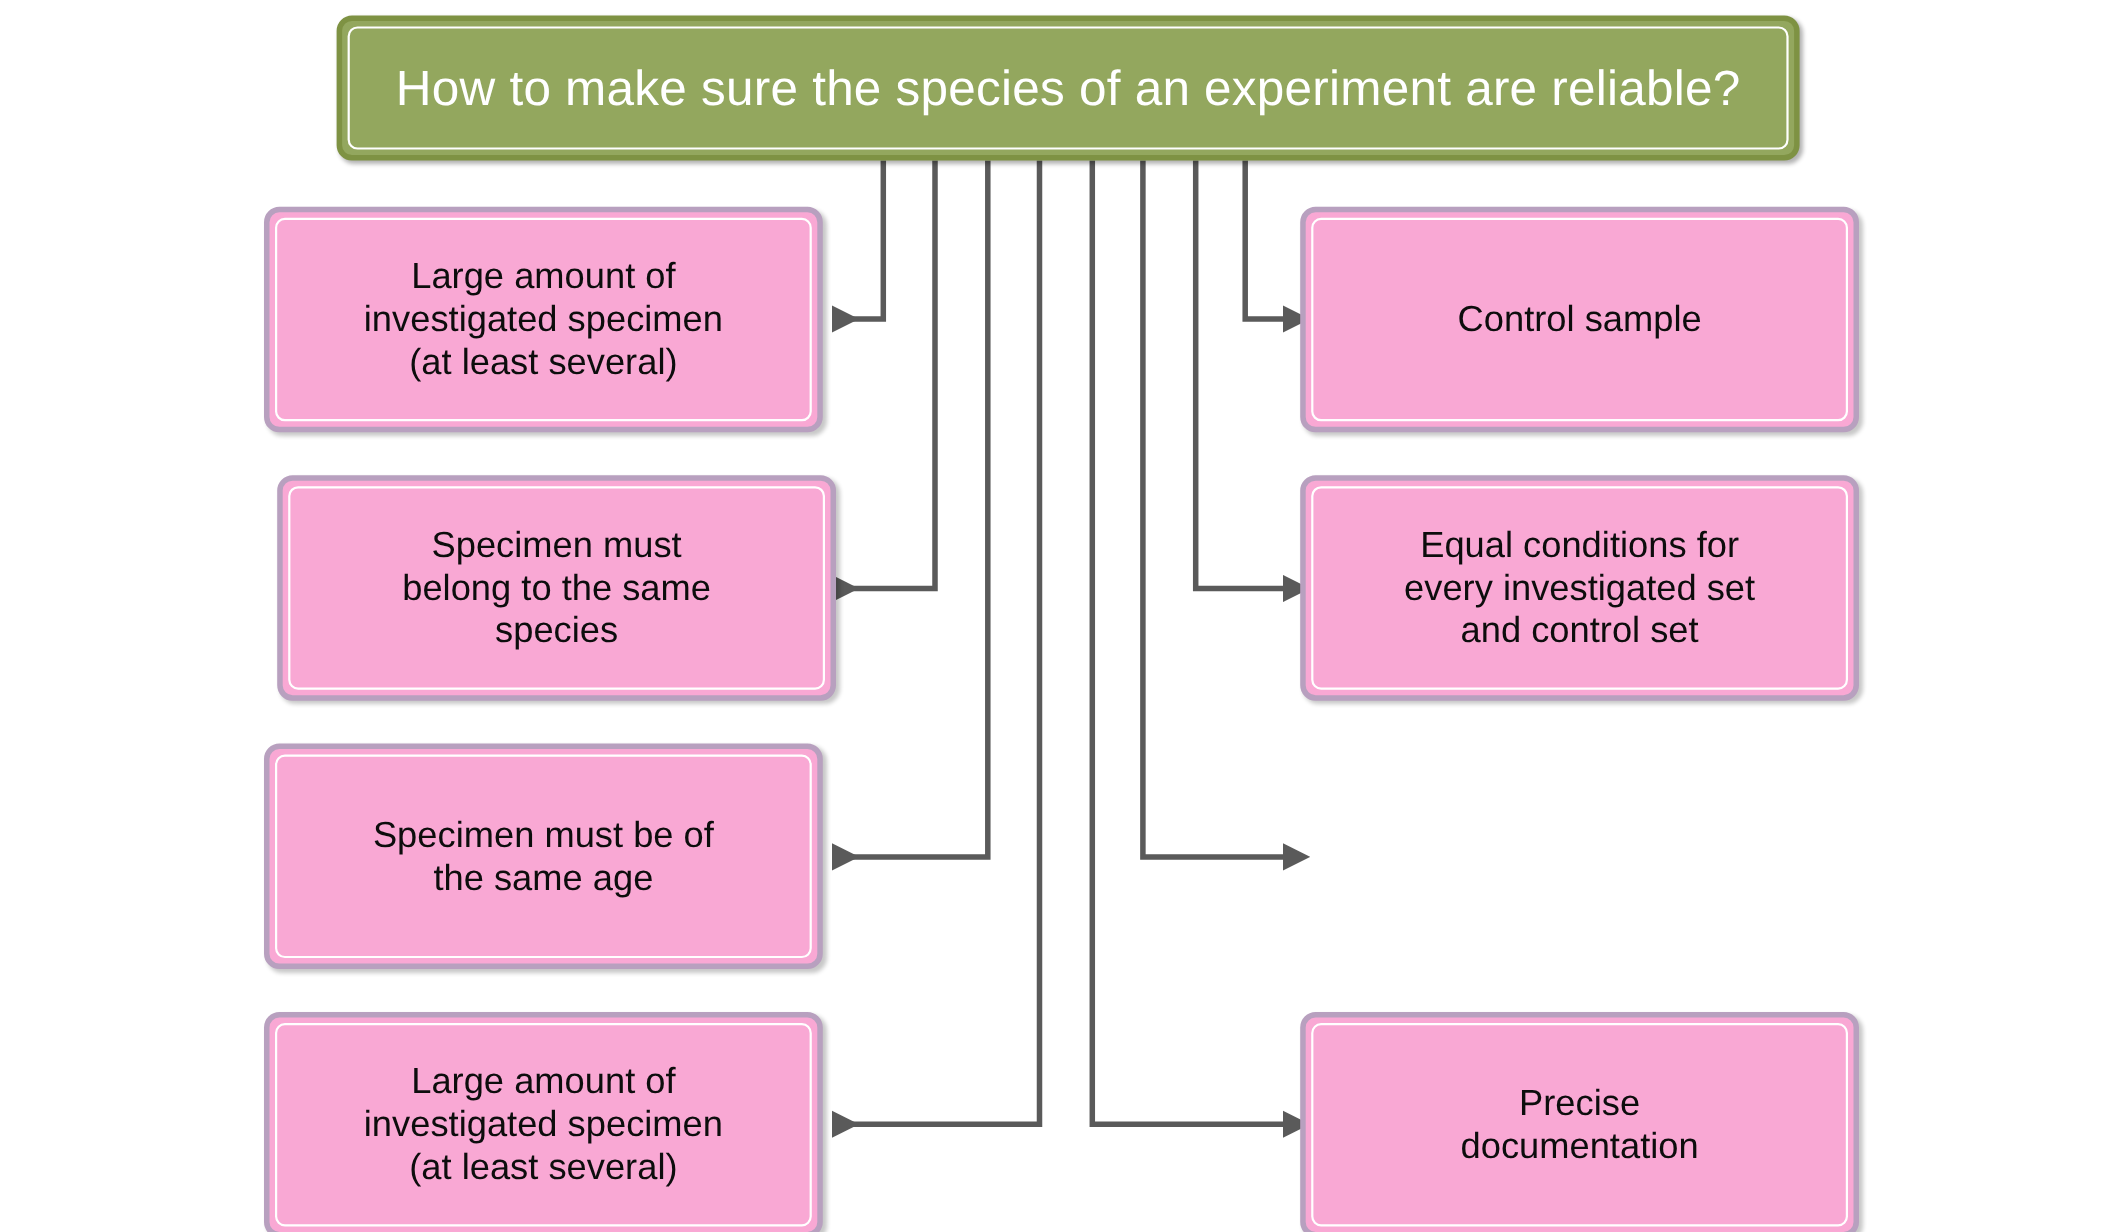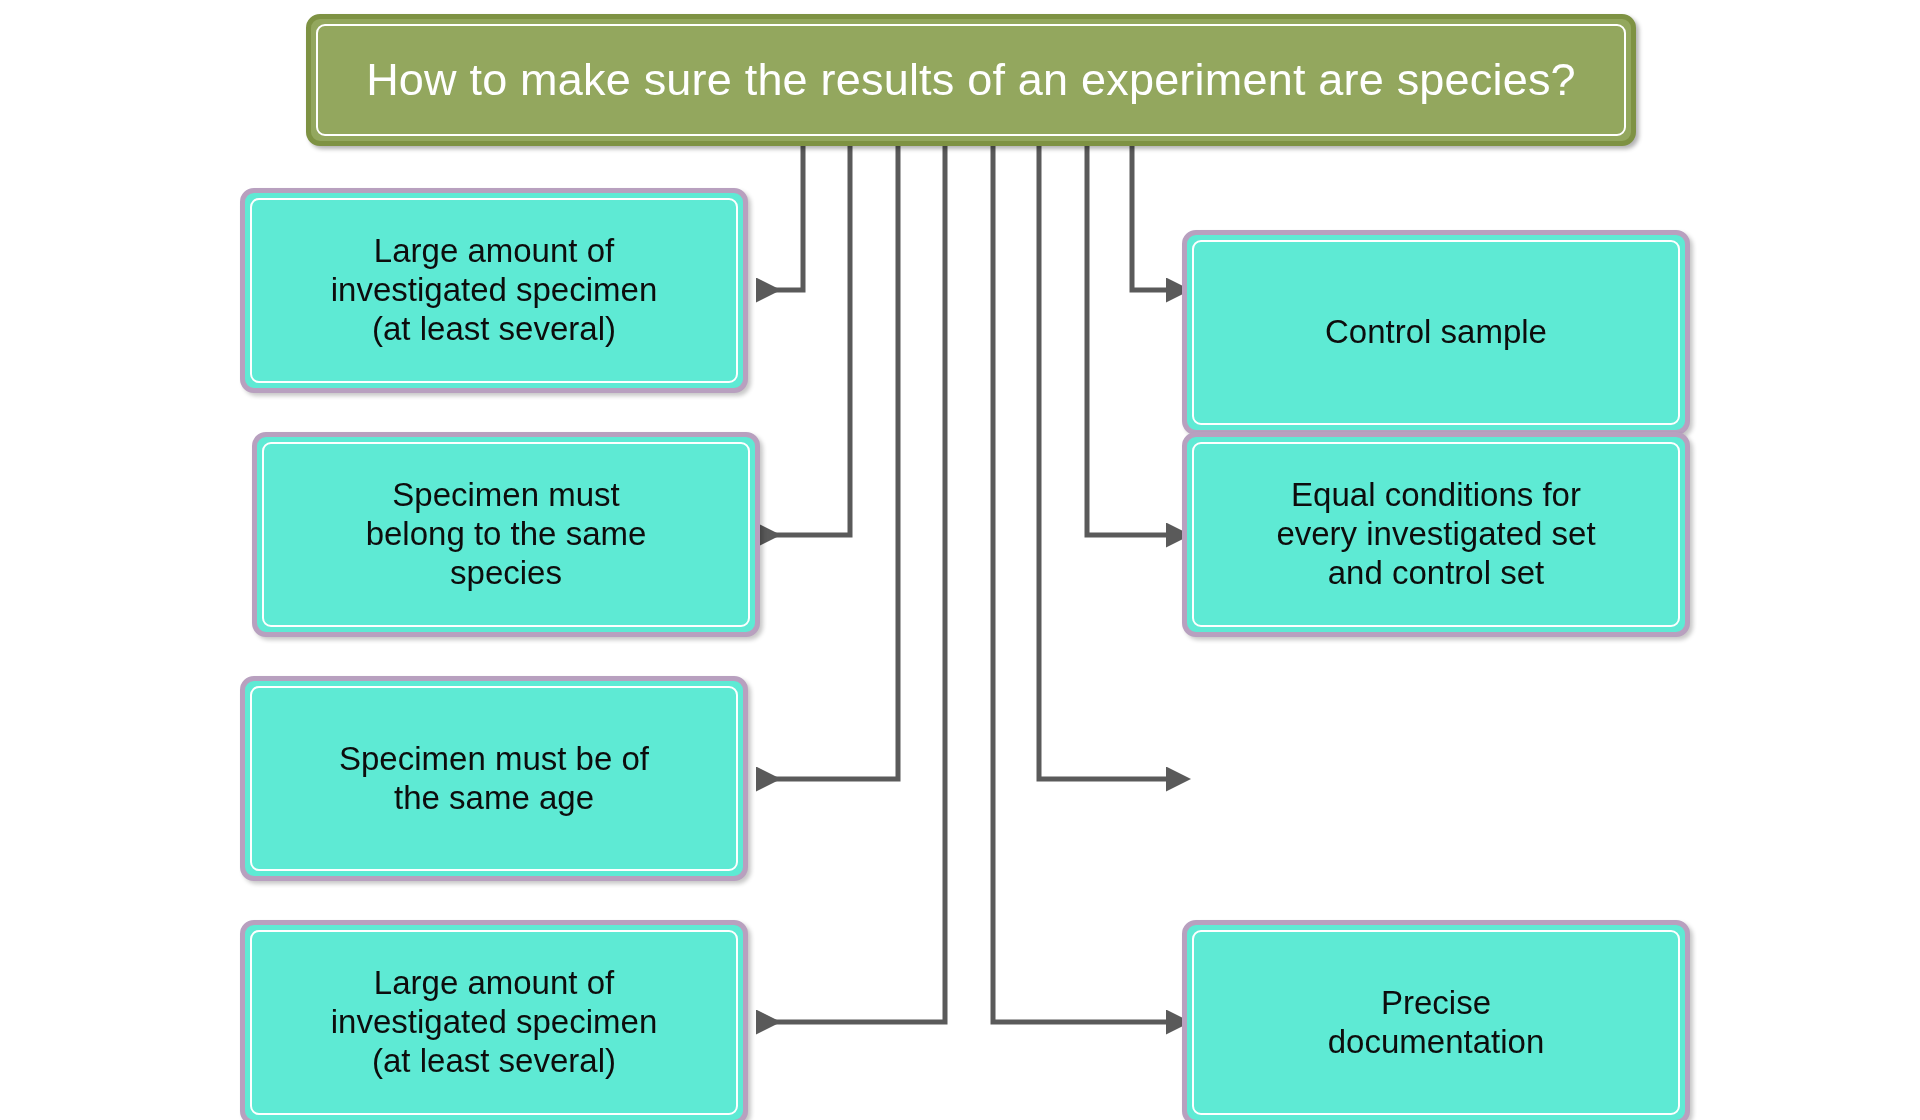"How to make sure the" span.txt { text: results of an experiment are species -> species of an experiment are reliable }
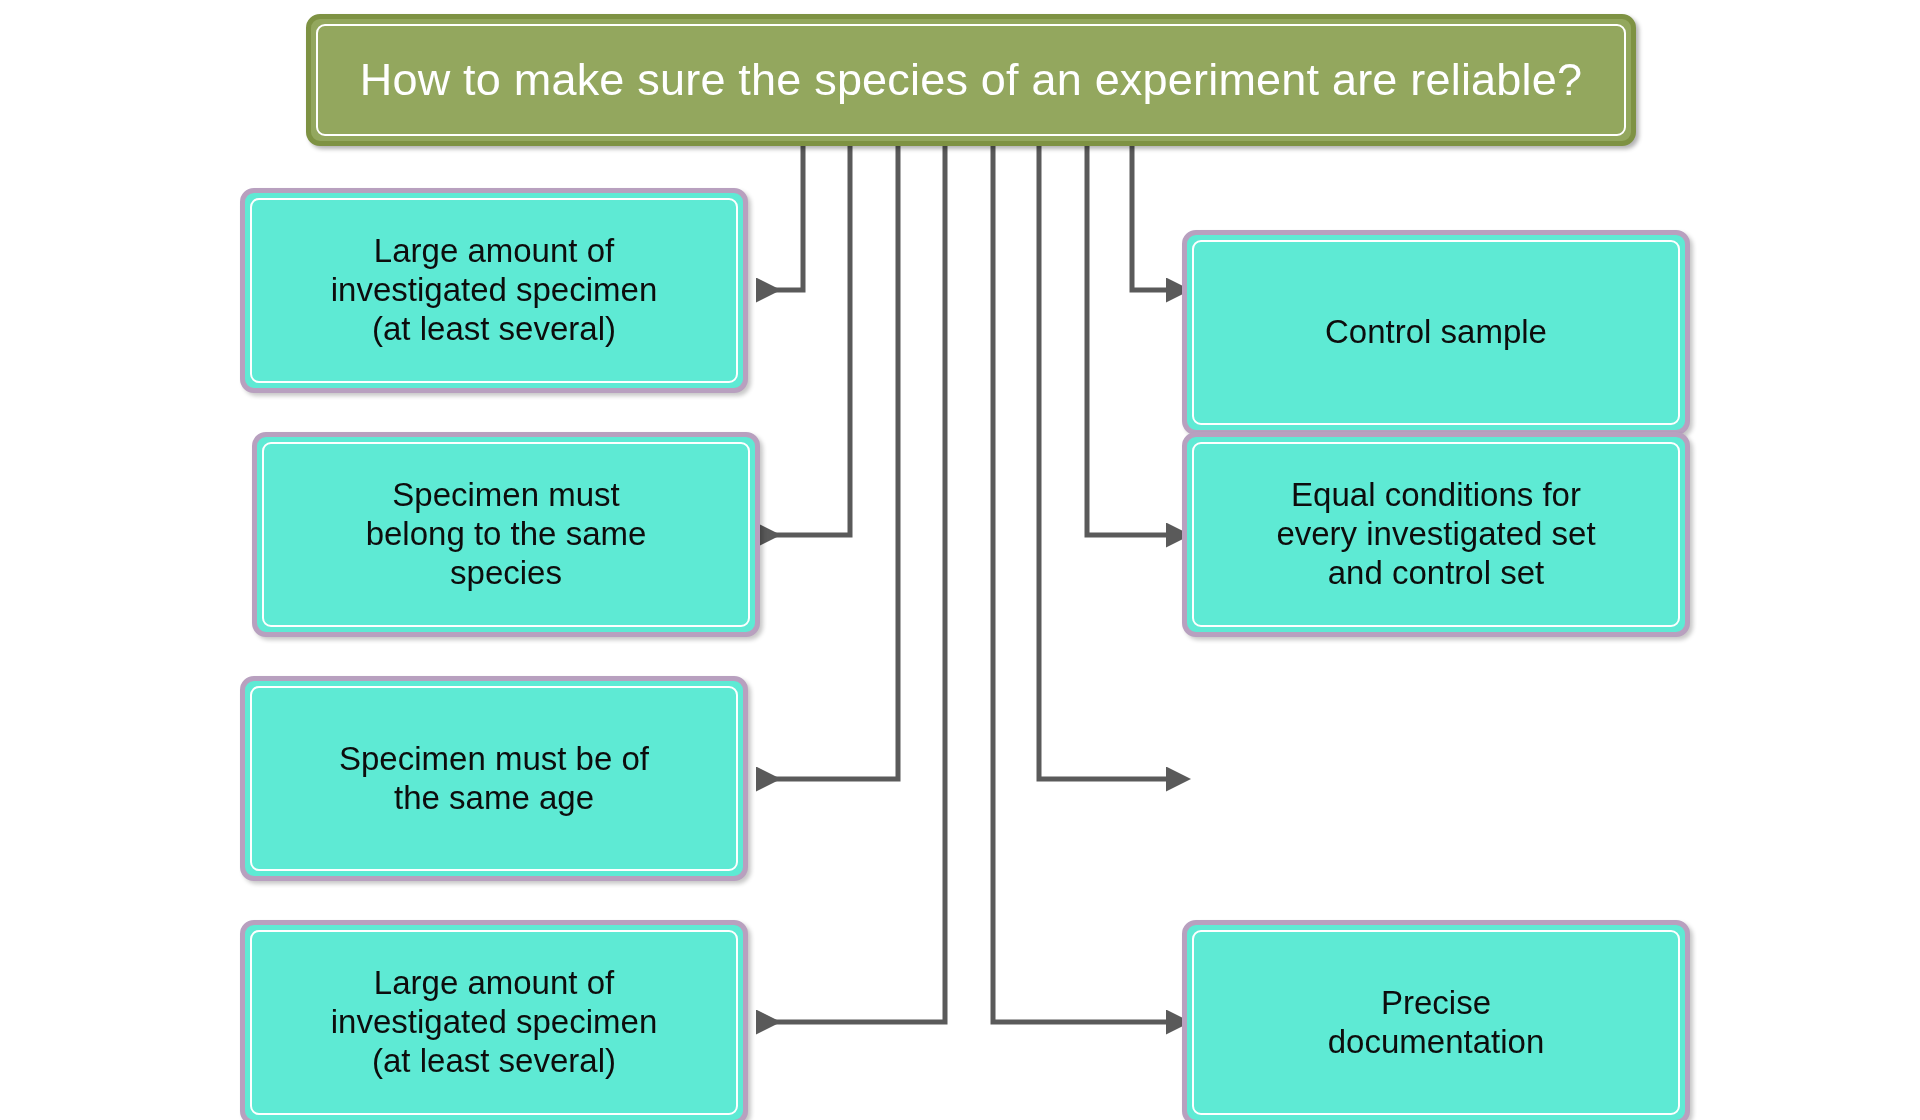"Large amount of" .leaf { background: #5eead4 -> #f9a8d4 }
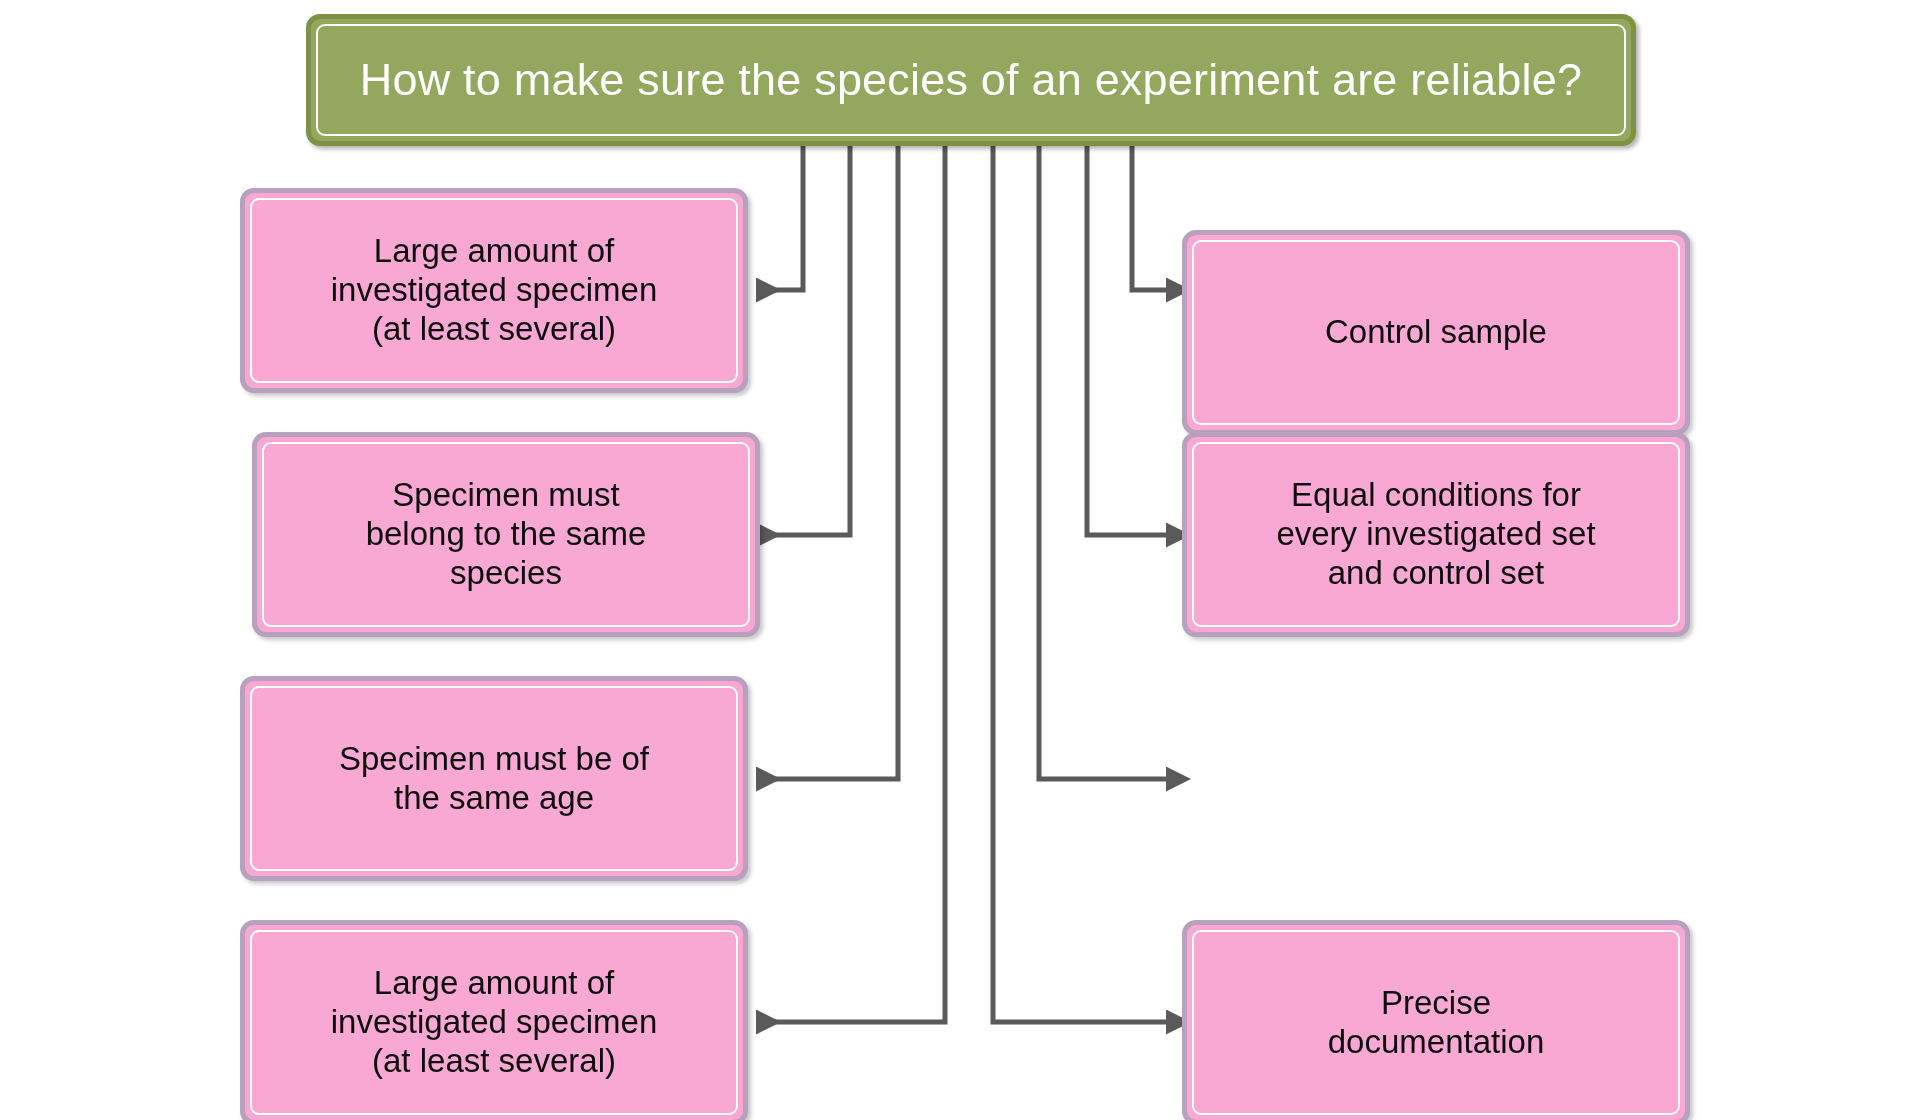"Control sample" div.node { margin-top: 42px -> none }
